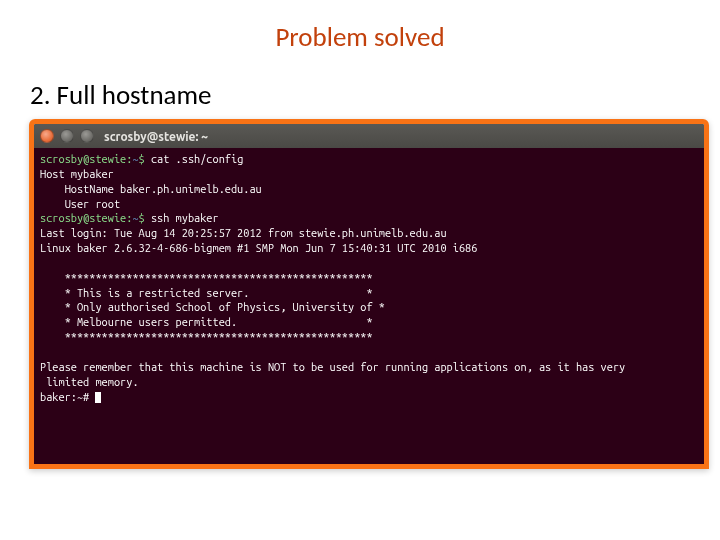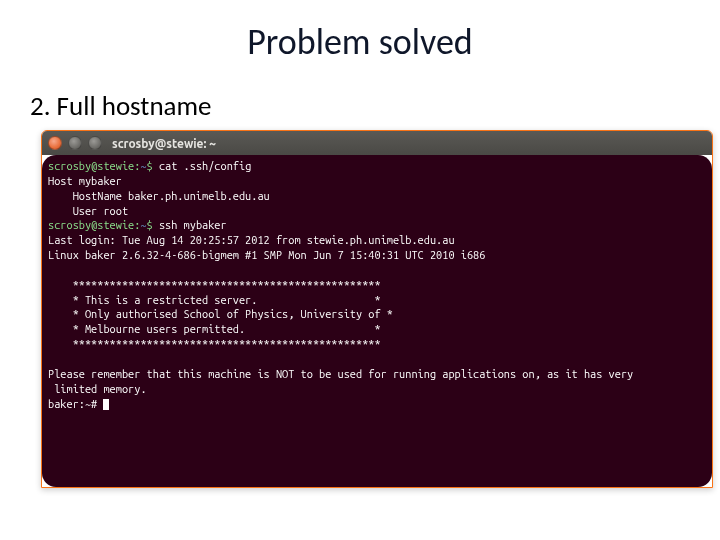"Problem solved" .title { color: #0f172a -> #c2410c; font-size: 36px -> 27px }
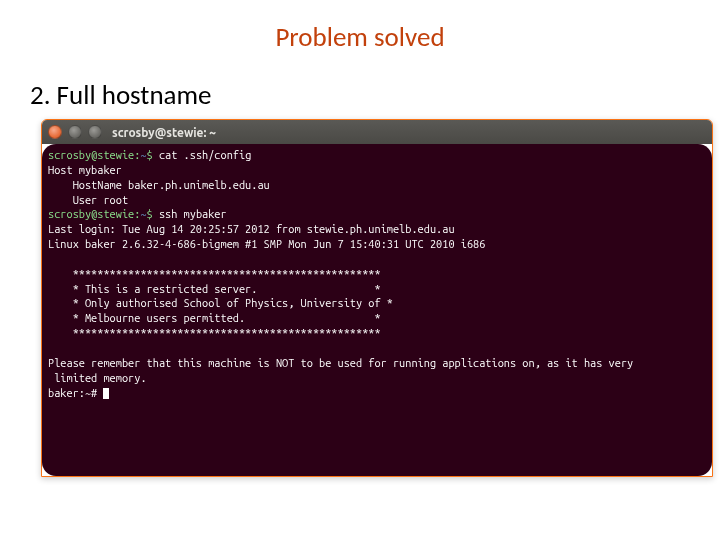"scrosby@stewie: ~" .terminal-window { border: 1px solid #f97316 -> 5px solid #f97316; margin-left: 16px -> 4px }
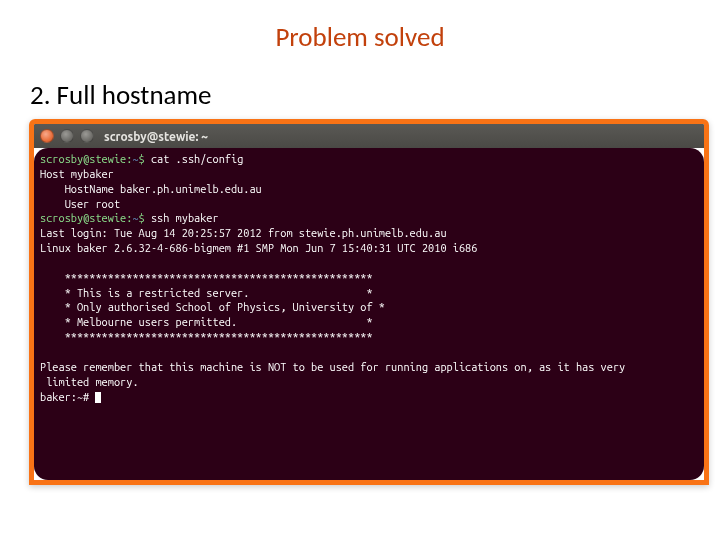"scrosby@stewie:~$ cat .ssh/config Host" .term-body { border-radius: 14px -> none; padding: 4px 6px 20px 6px -> 4px 6px 4px 6px }
